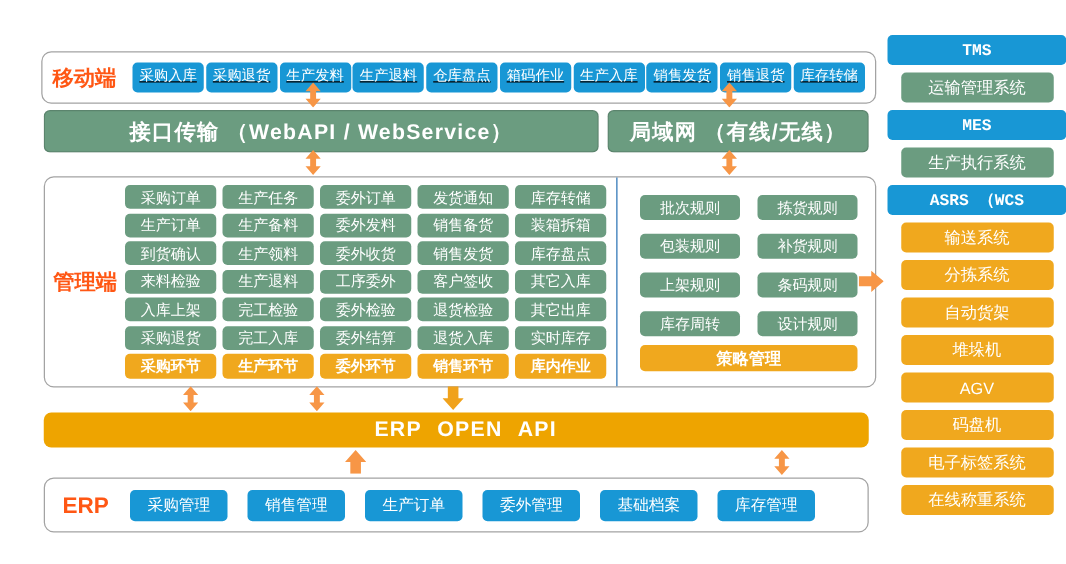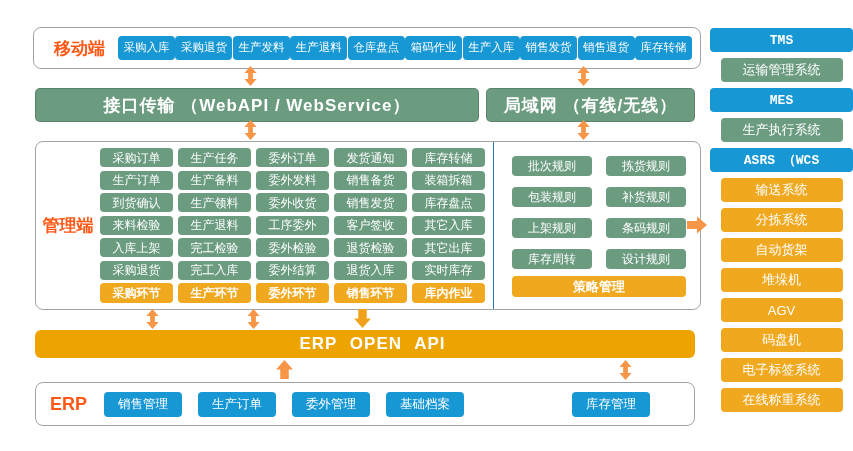"移动端" #mobile-box { padding: 0 8px 0 20px -> 0 8px 0 8px; top: 27px -> 41px }
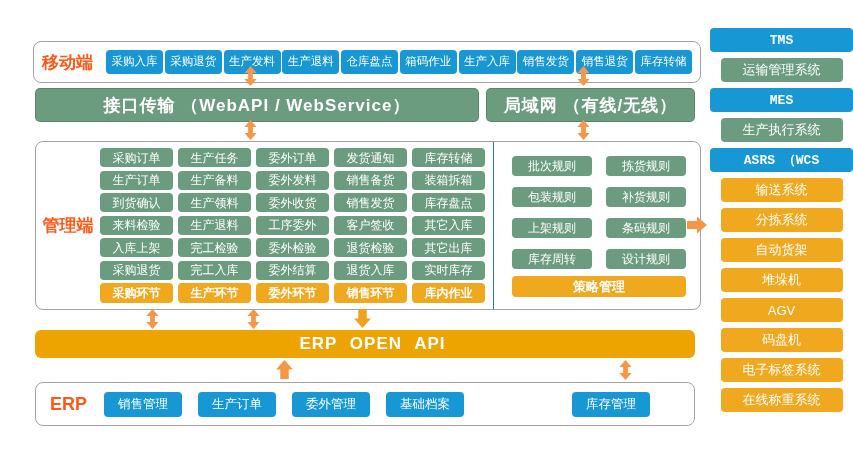"采购入库" .mobile-btns { text-decoration: none -> underline }
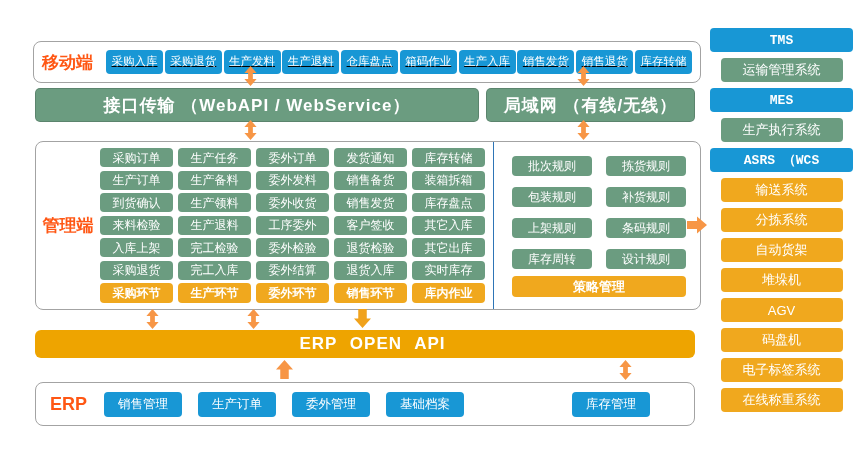"采购管理" div.btn { html: none -> <div>采购管理</div> }
